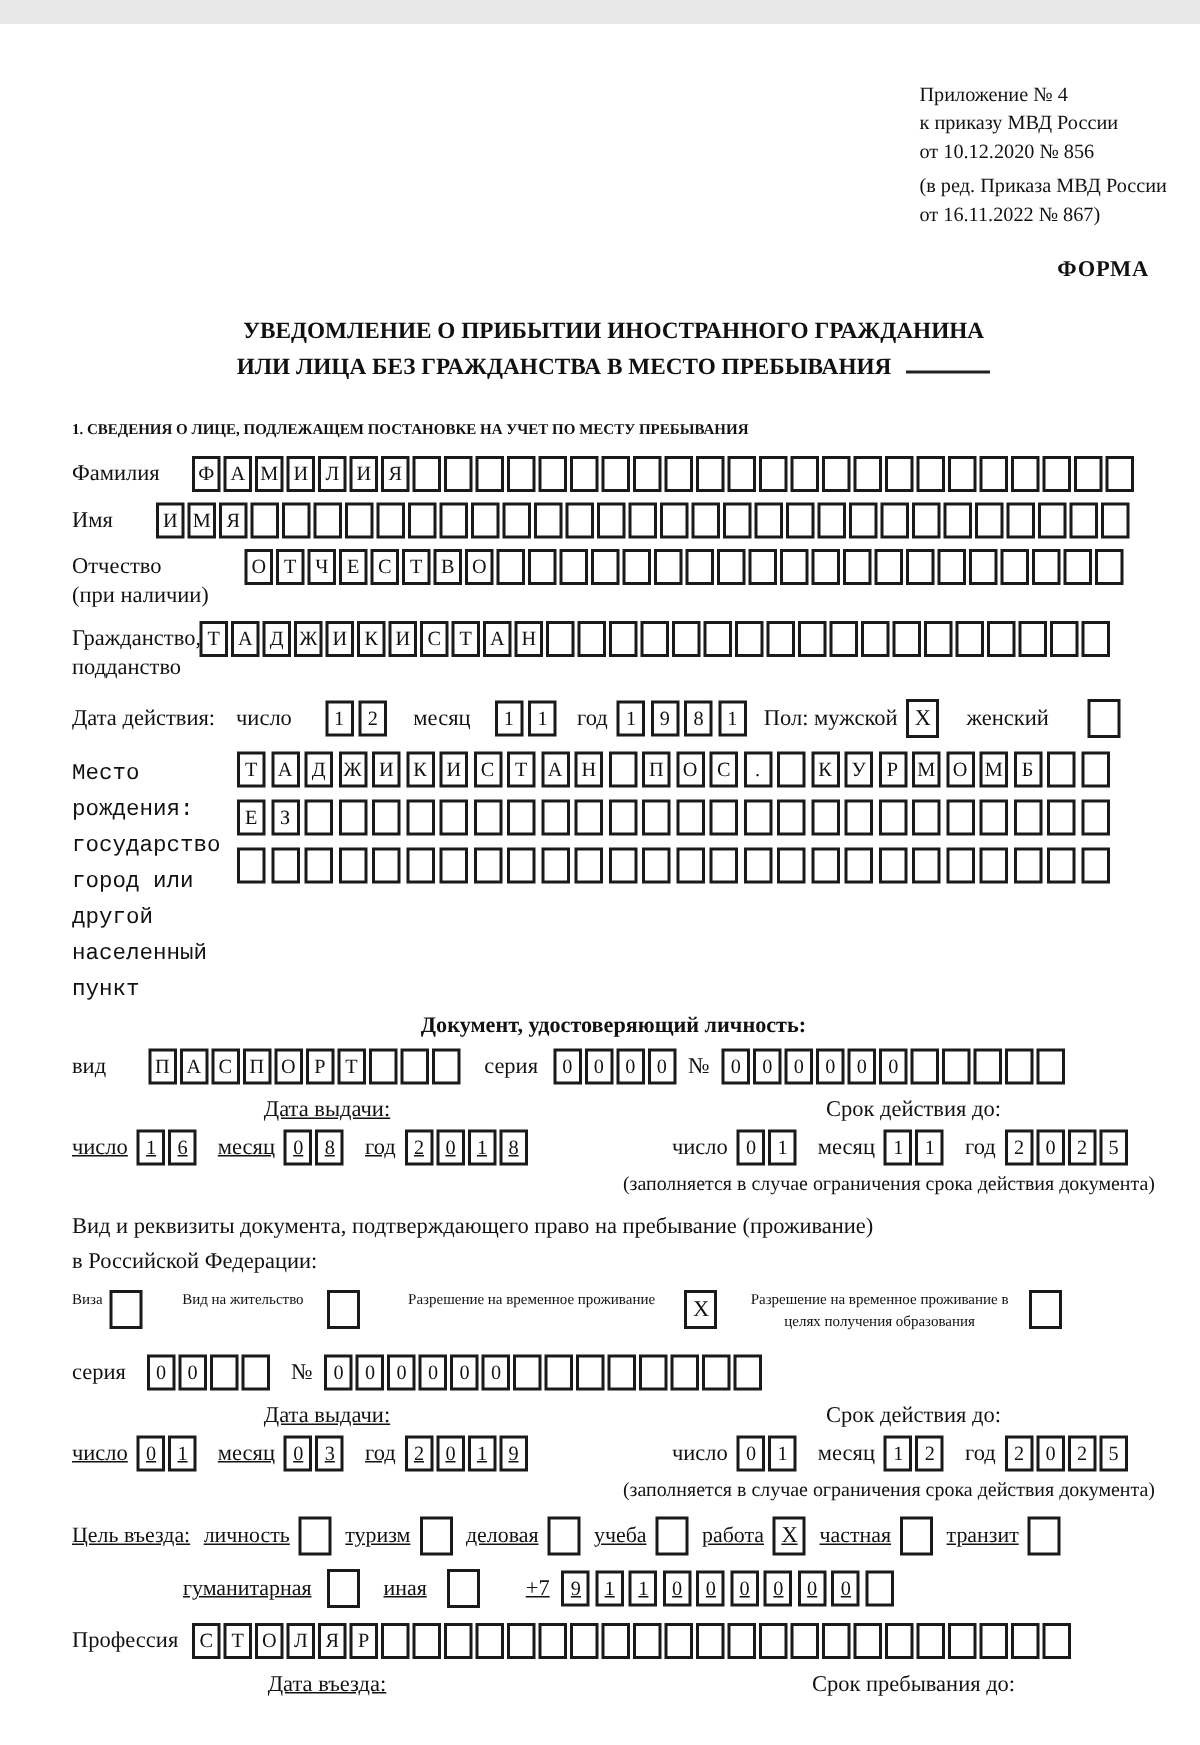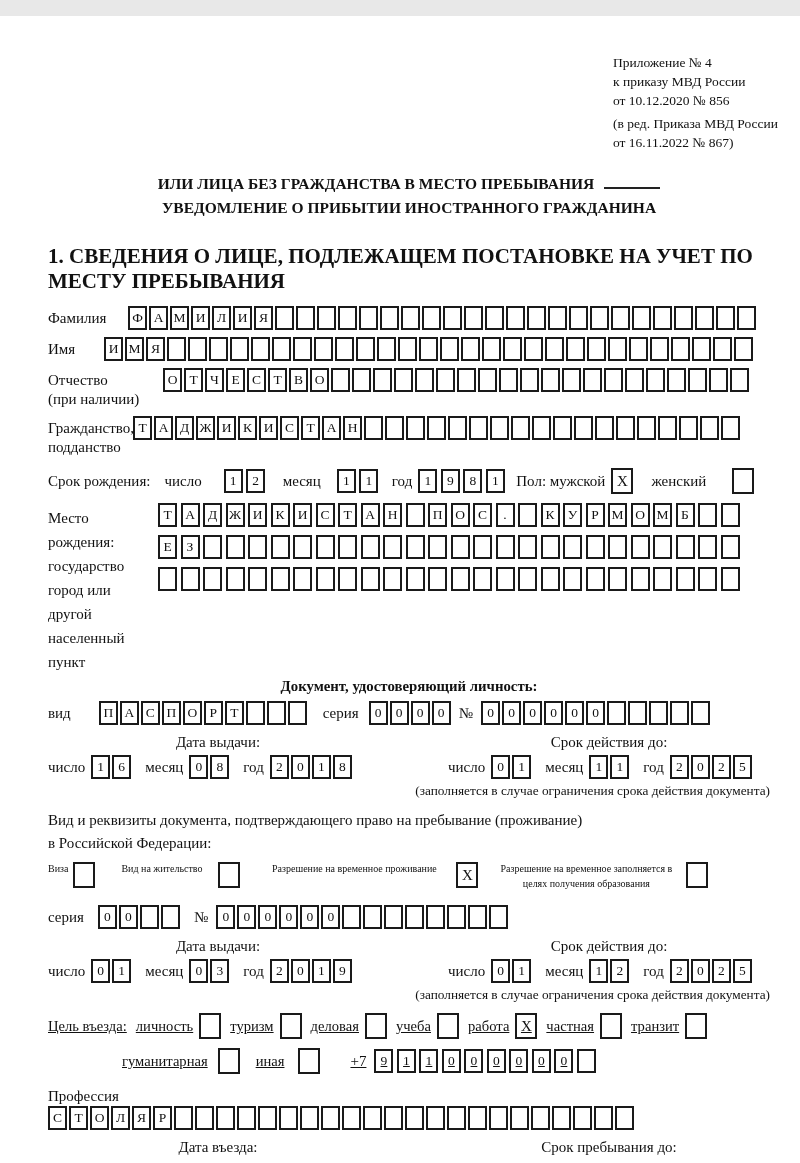"ФОРМА" div.forma { html: none -> <div>ФОРМА</div> }
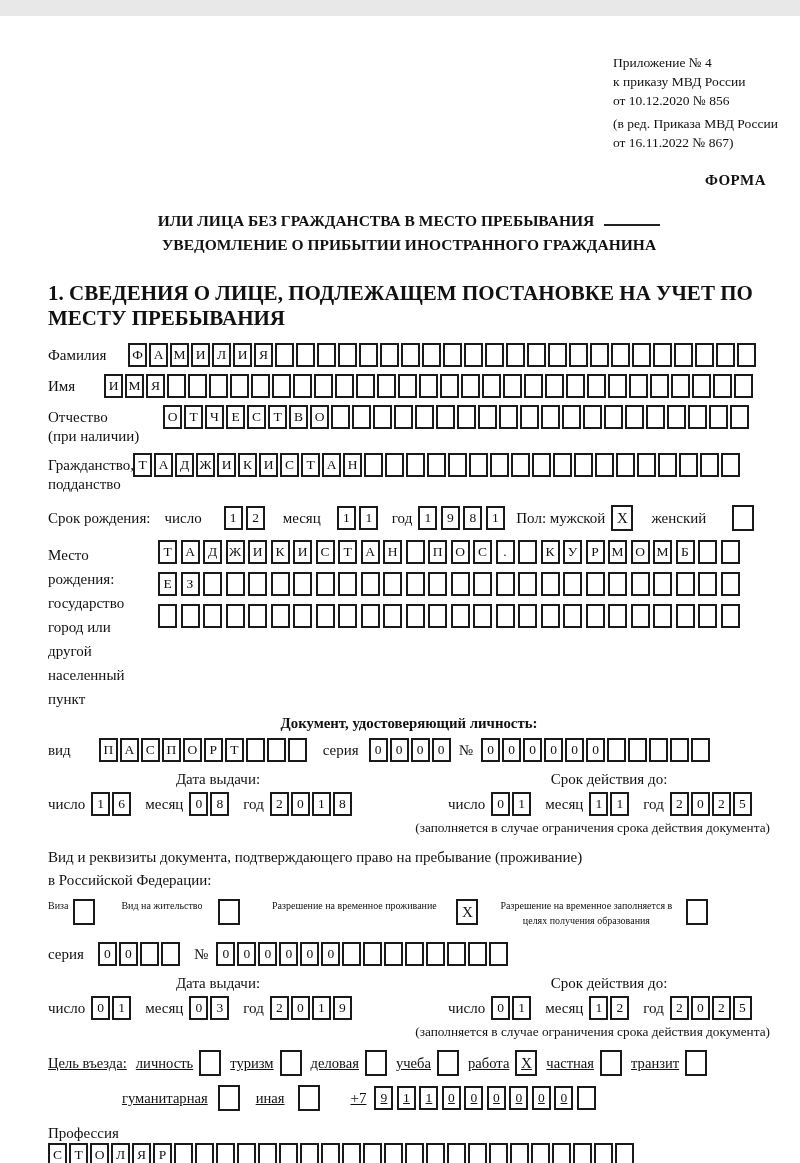"ИЛИ ЛИЦА БЕЗ ГРАЖДАНСТВА В" div { order: before "УВЕДОМЛЕНИЕ О ПРИБЫТИИ ИНОСТРАННОГО" -> after "УВЕДОМЛЕНИЕ О ПРИБЫТИИ ИНОСТРАННОГО" }
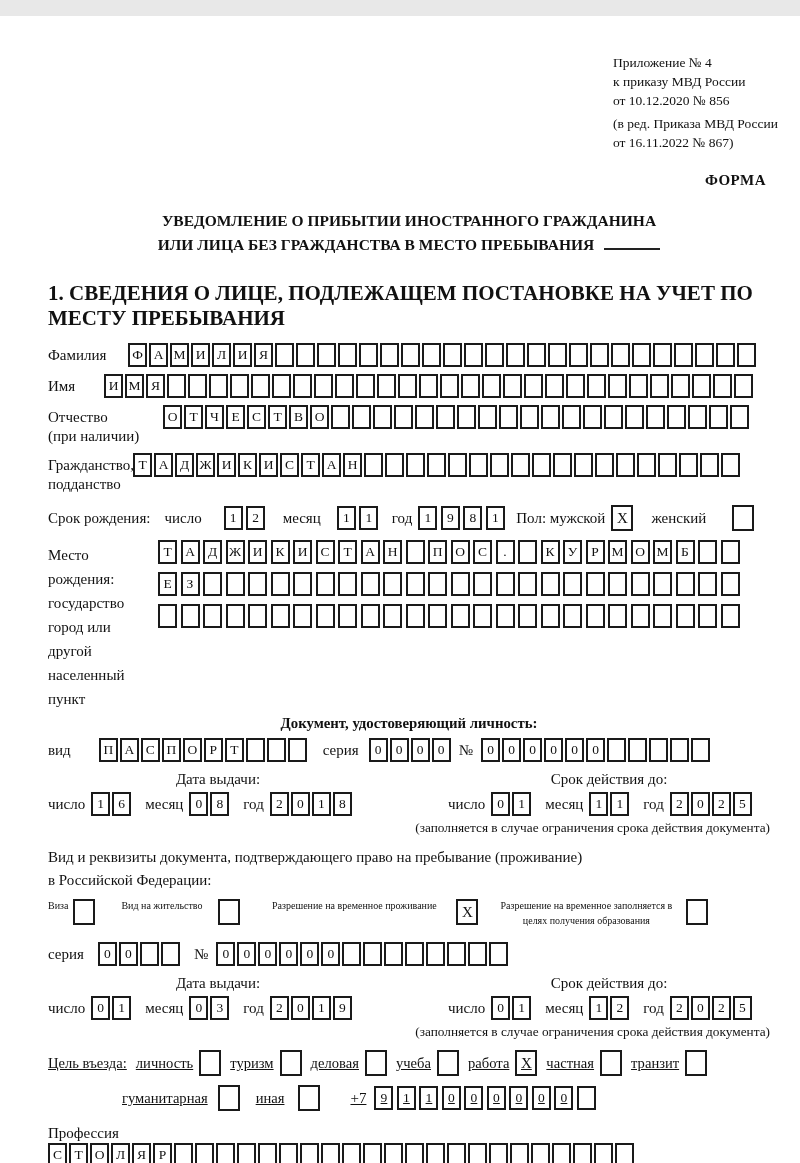"1. СВЕДЕНИЯ О ЛИЦЕ, ПОДЛЕЖАЩЕМ" .sec1 { font-size: 21px -> 10px }
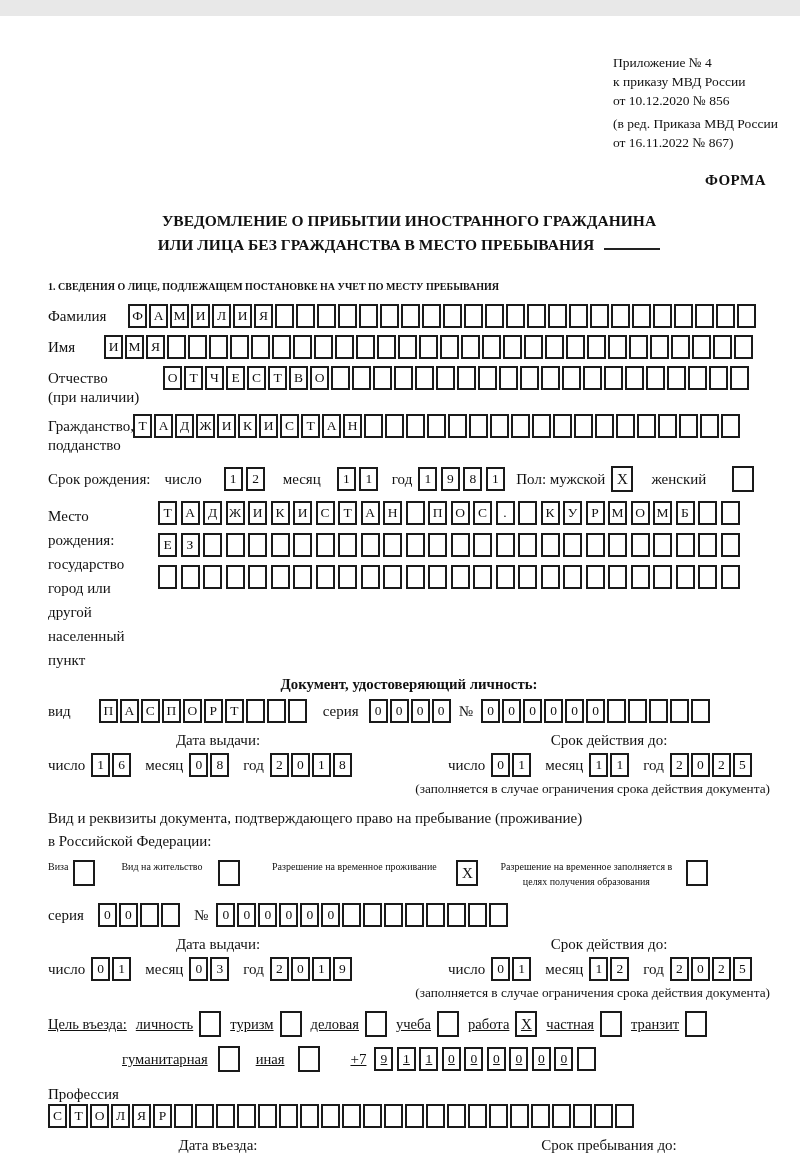"Срок рождения:" span.dlbl { text: Срок рождения -> Дата действия }
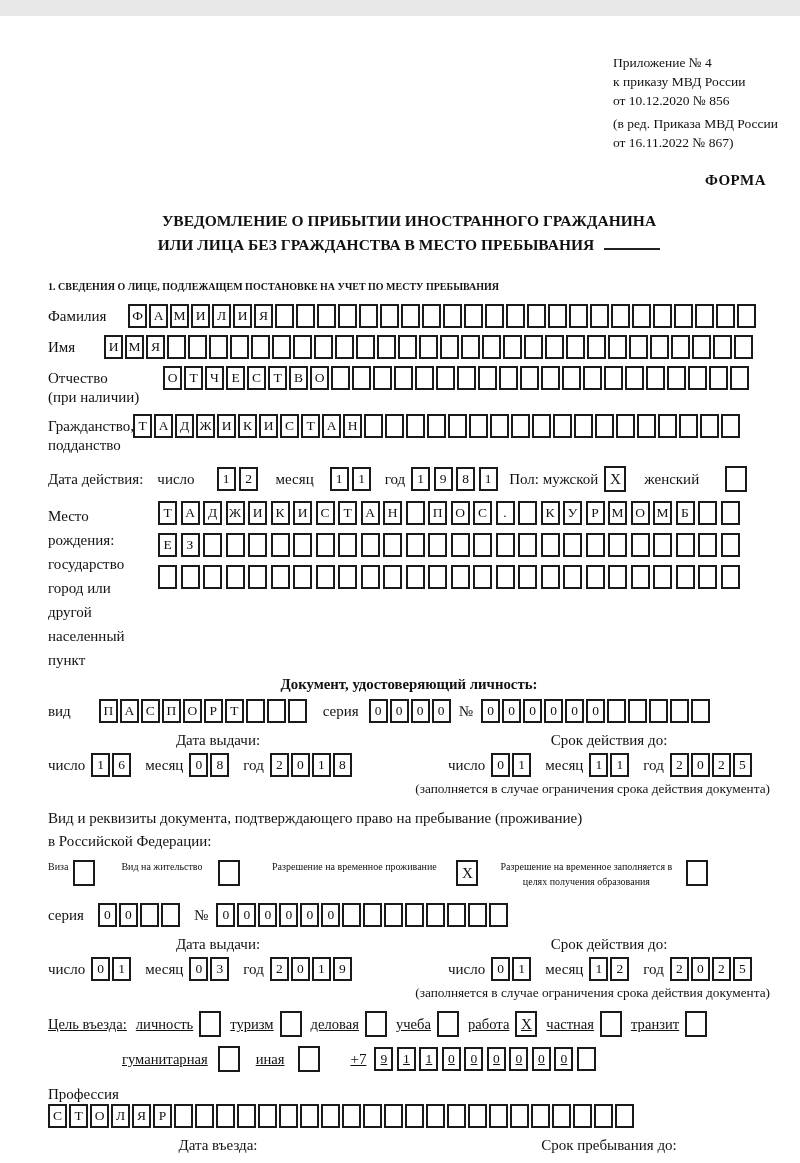"Место рождения:" span.lbl { font-family: none -> Liberation Mono, monospace }
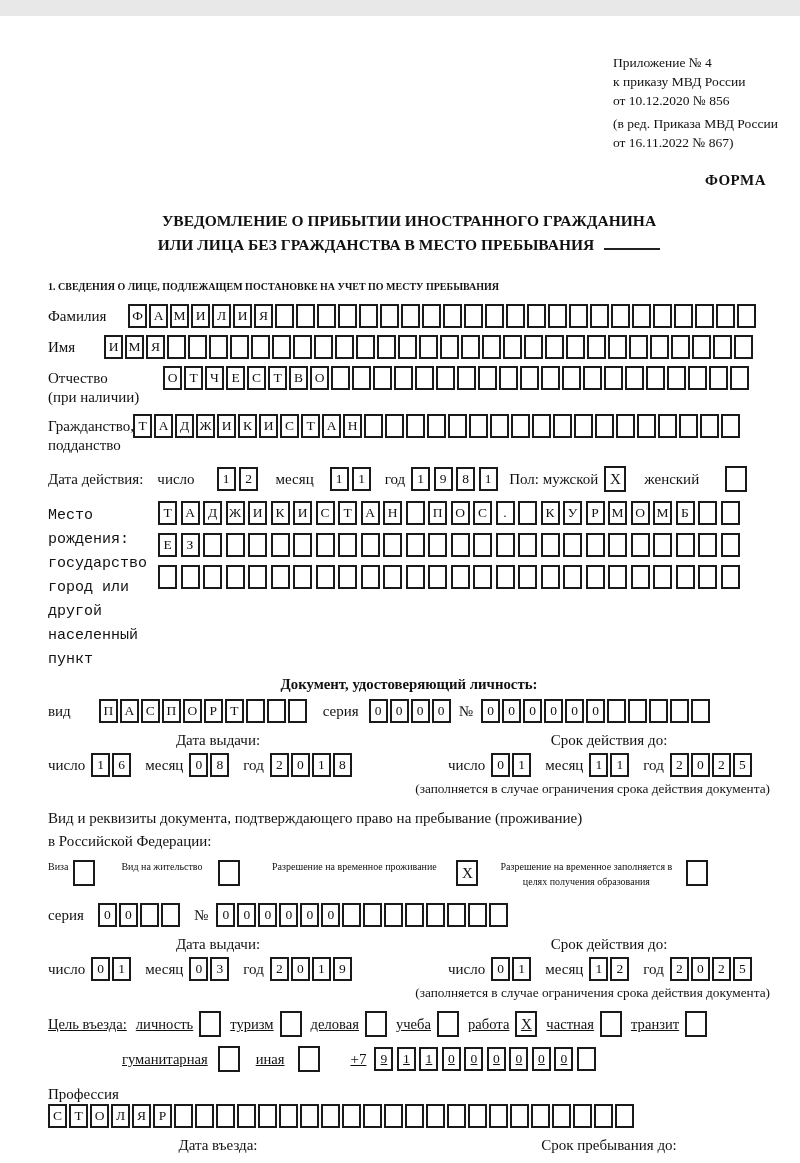"Дата выдачи:" .dcol-l { text-decoration: none -> underline }
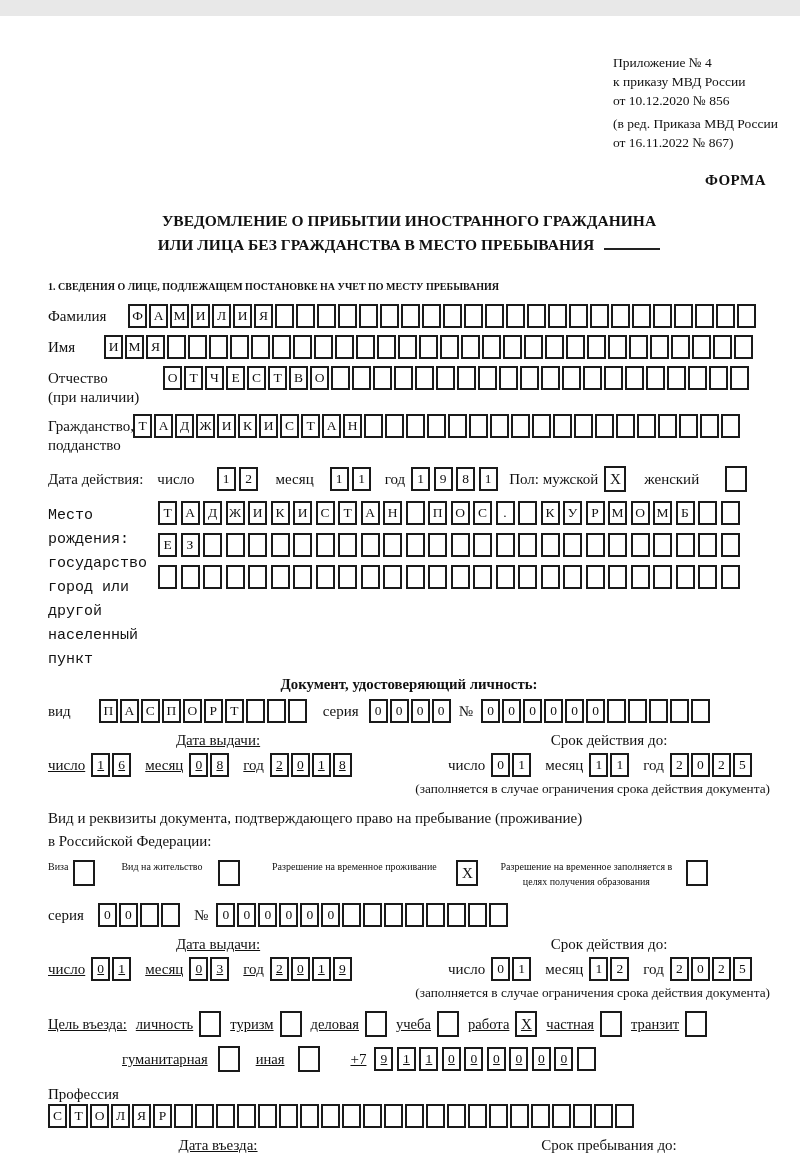"Разрешение на временное заполняется в" span.ptext { text: заполняется -> проживание }
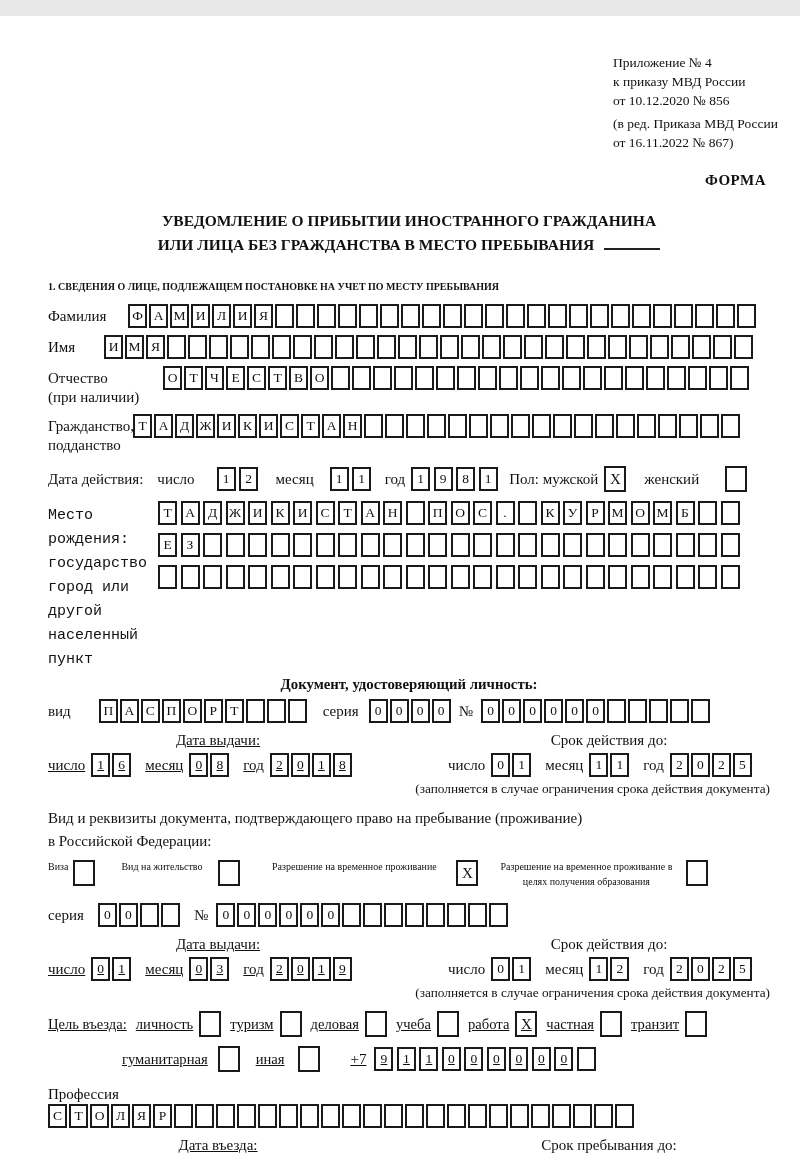"Профессия" div.row { flex-direction: column -> none }
